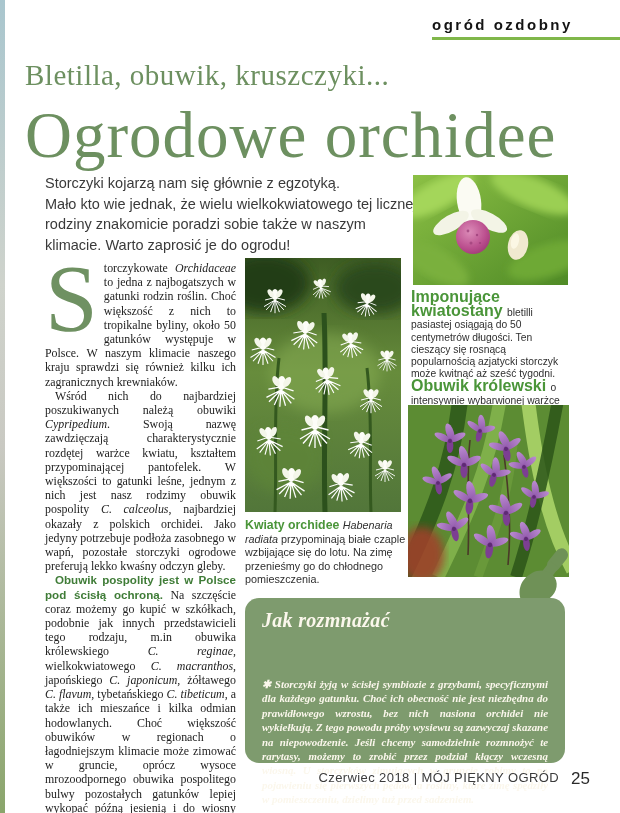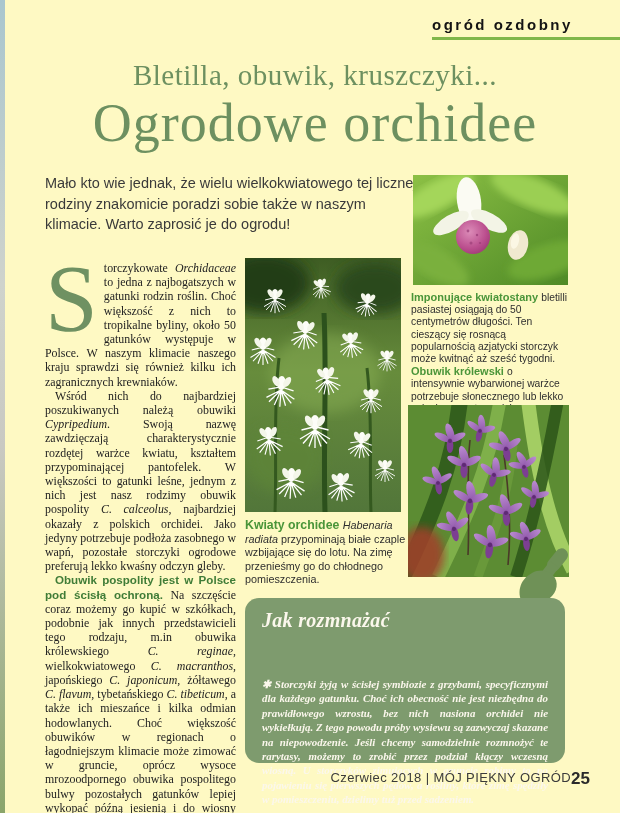"ogród ozdobny" .page { background: #fef9c3 -> #ffffff }
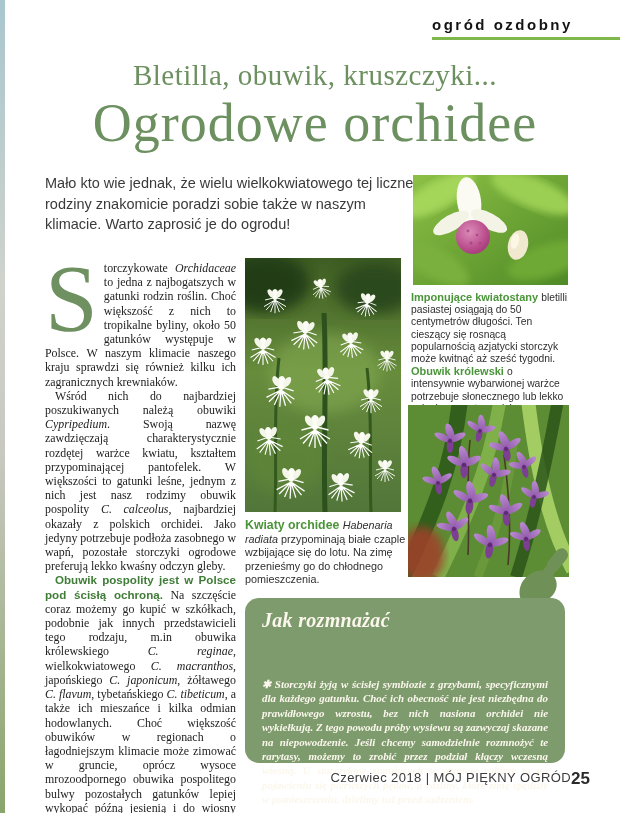"Bletilla, obuwik, kruszczyki..." .titlebox { text-align: center -> left }
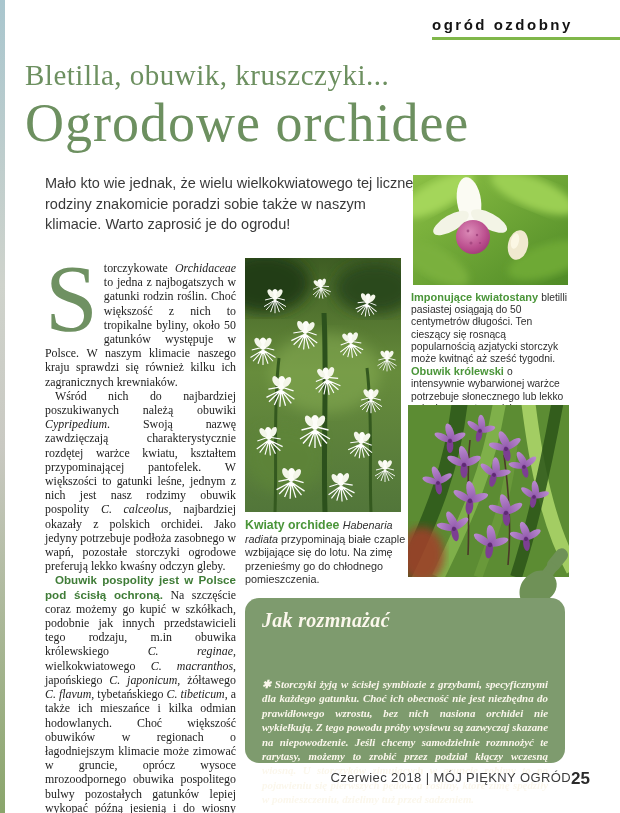"Ogrodowe orchidee" .maintitle { font-size: 54px -> 65px; margin-top: 2px -> 14px }
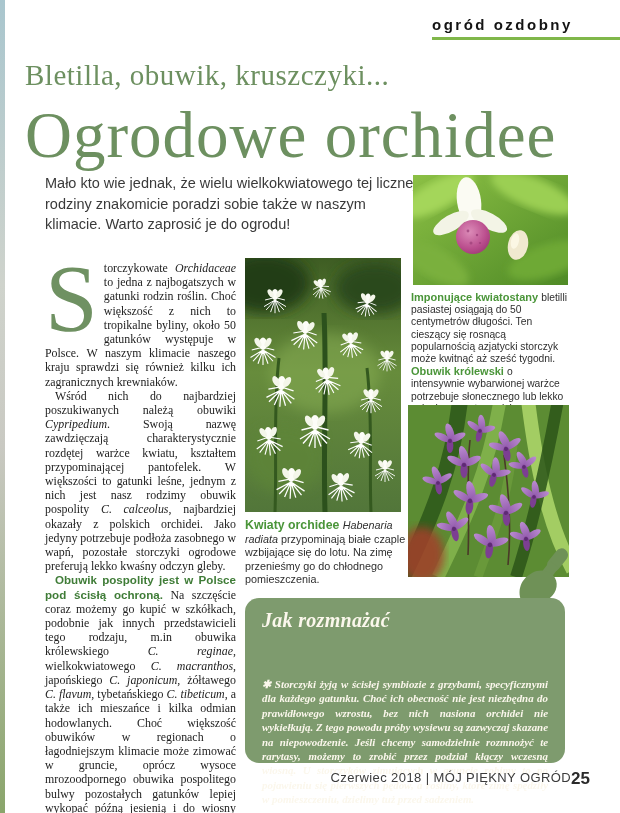"Storczyki kojarzą nam się głównie" div { html: none -> <div>Storczyki kojarzą nam się głównie z egzotyką.</div> }
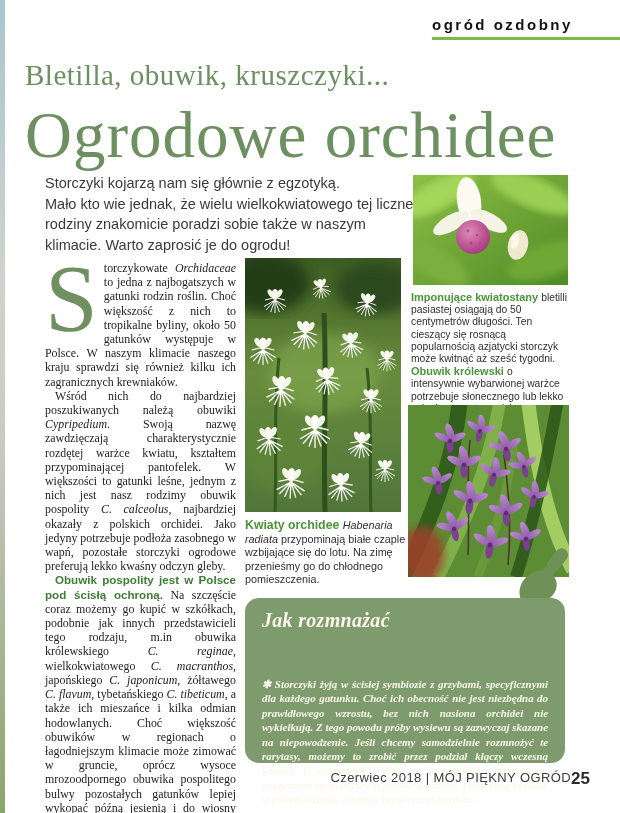"Imponujące kwiatostany" .cap-right .lead { font-size: 11px -> 16px }
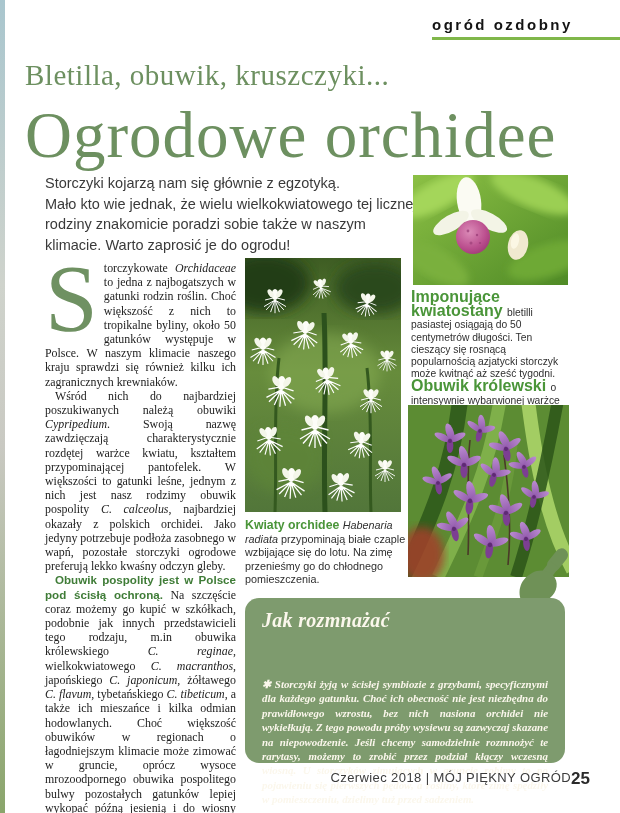"25" .footer .pnum { font-weight: 700 -> 400; margin-left: 0 -> 12px }
